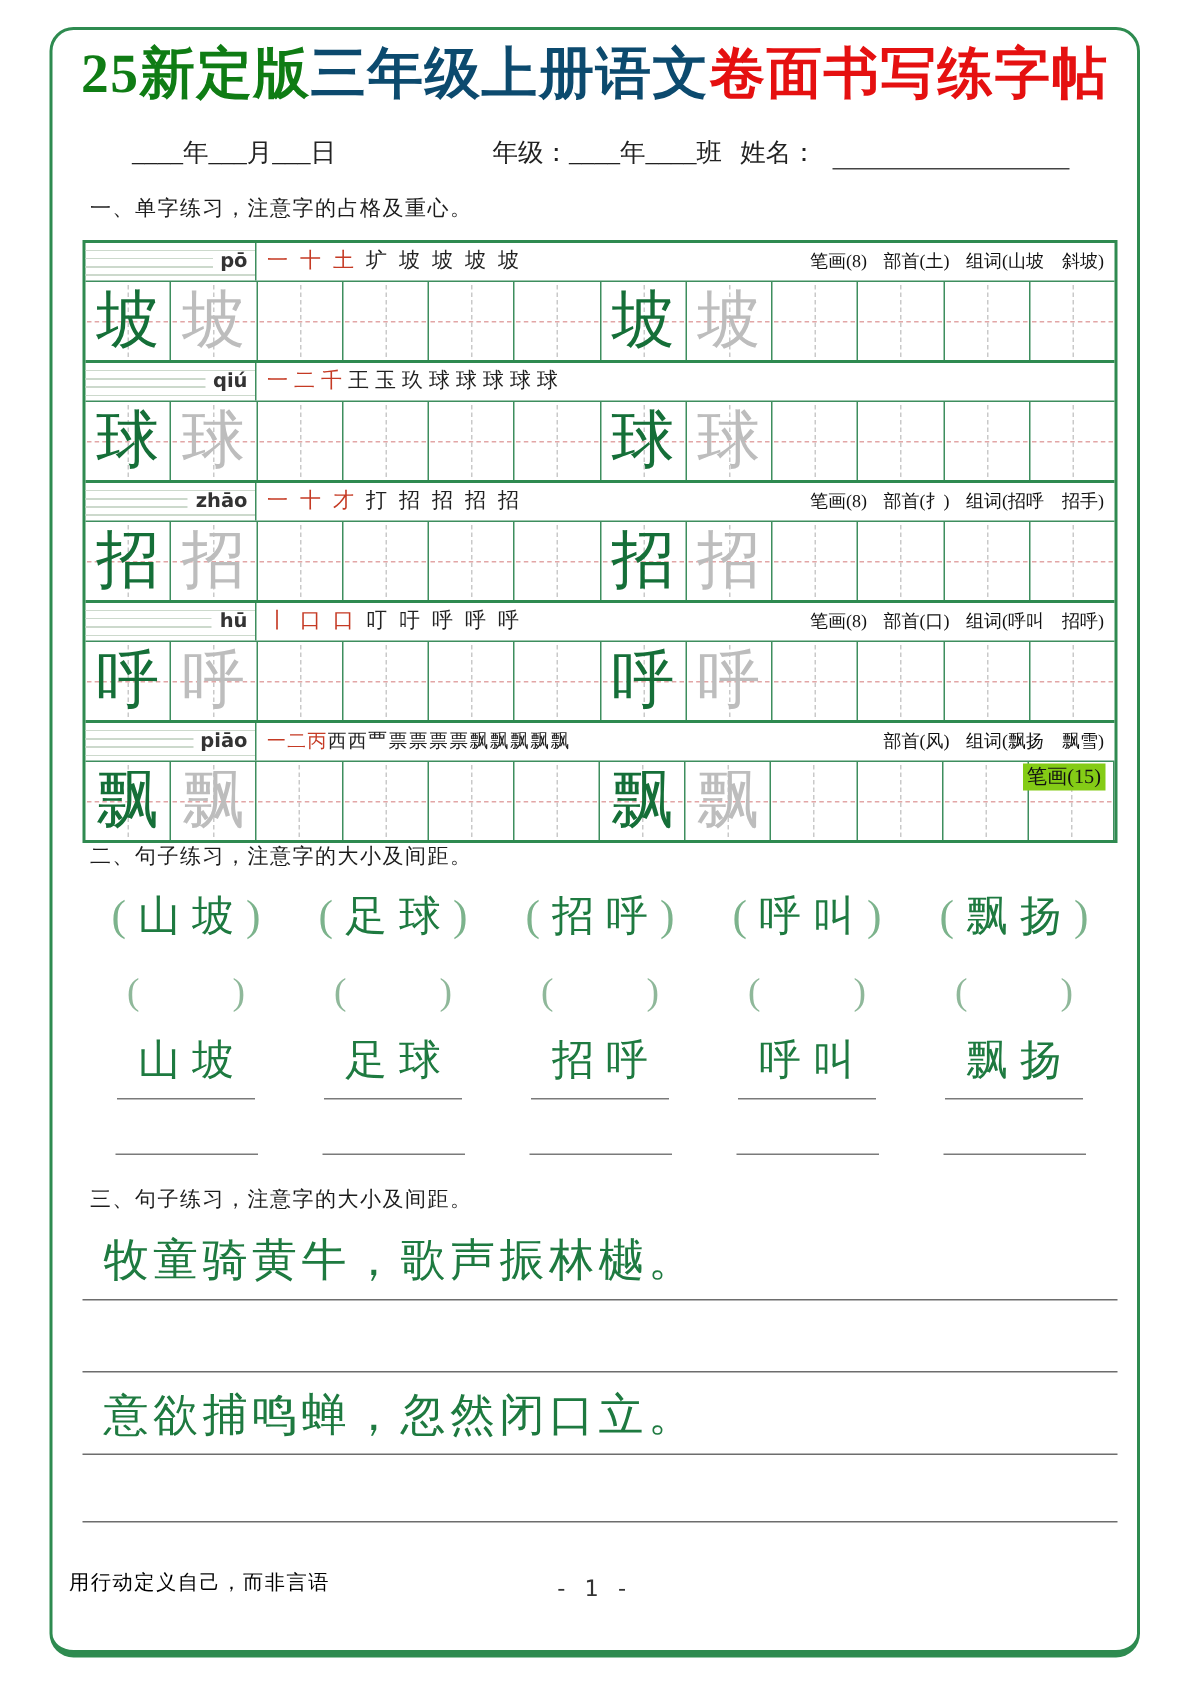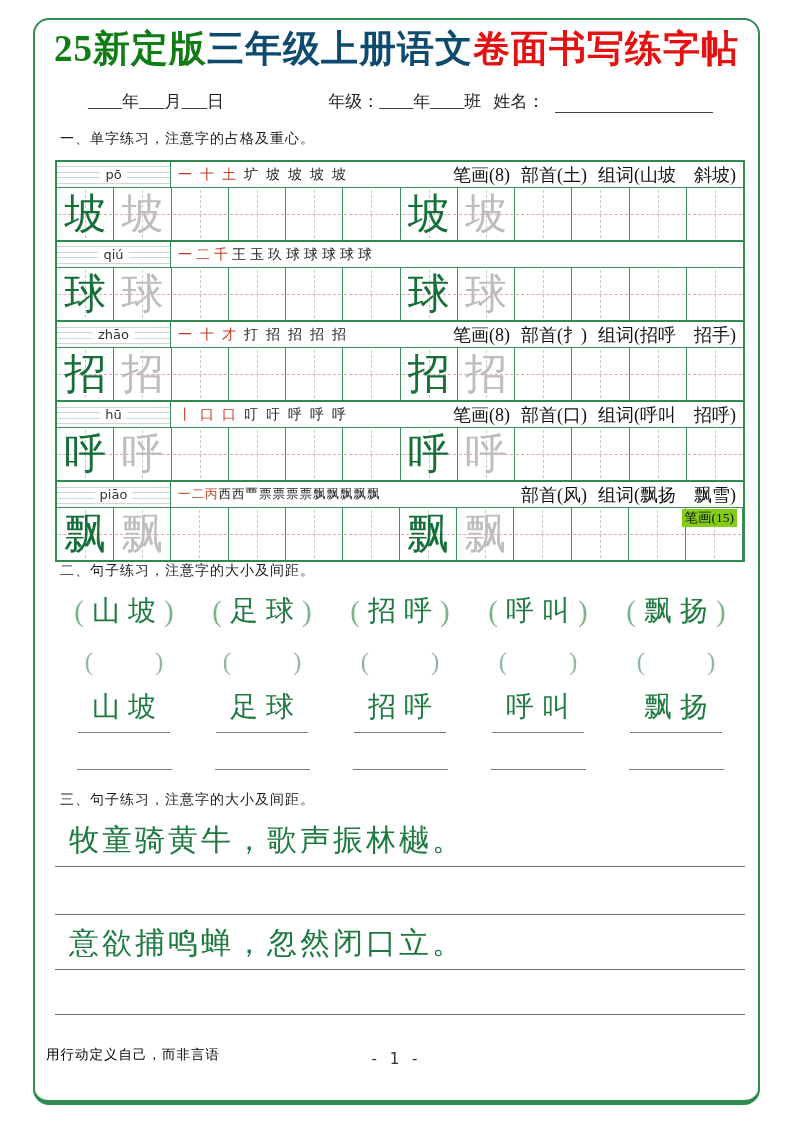"pō" .pinyin-cell { font-weight: none -> bold; justify-content: center -> flex-end }
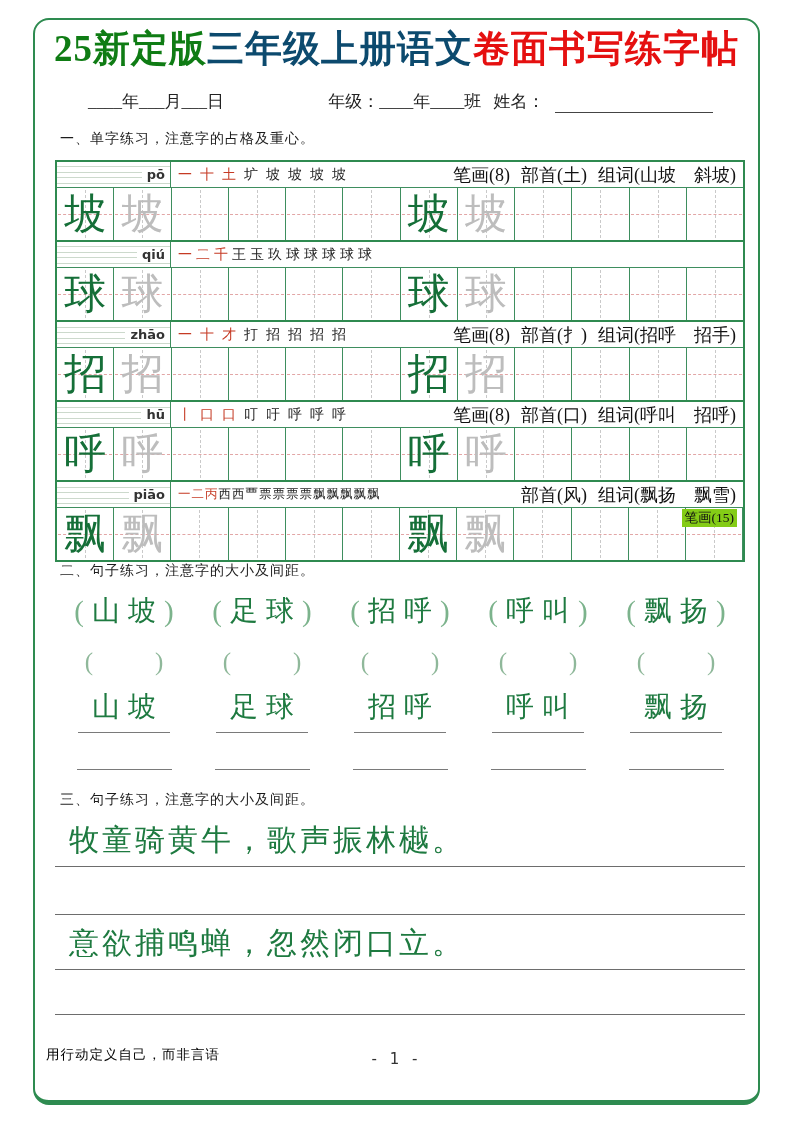"笔画(8)" .info { font-size: 18px -> 12px }
